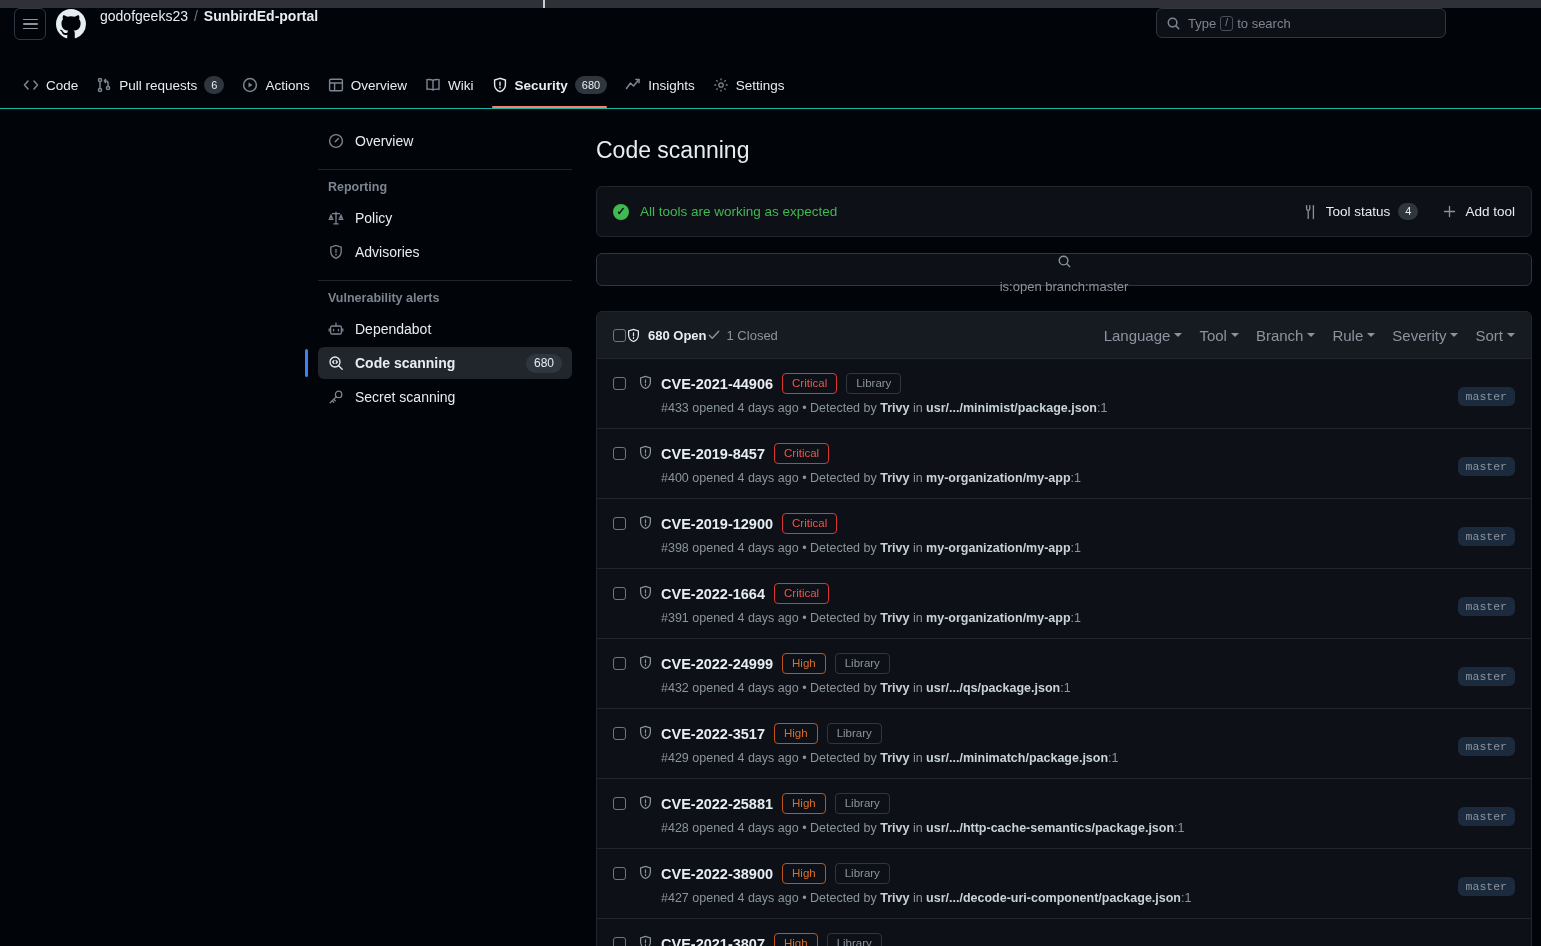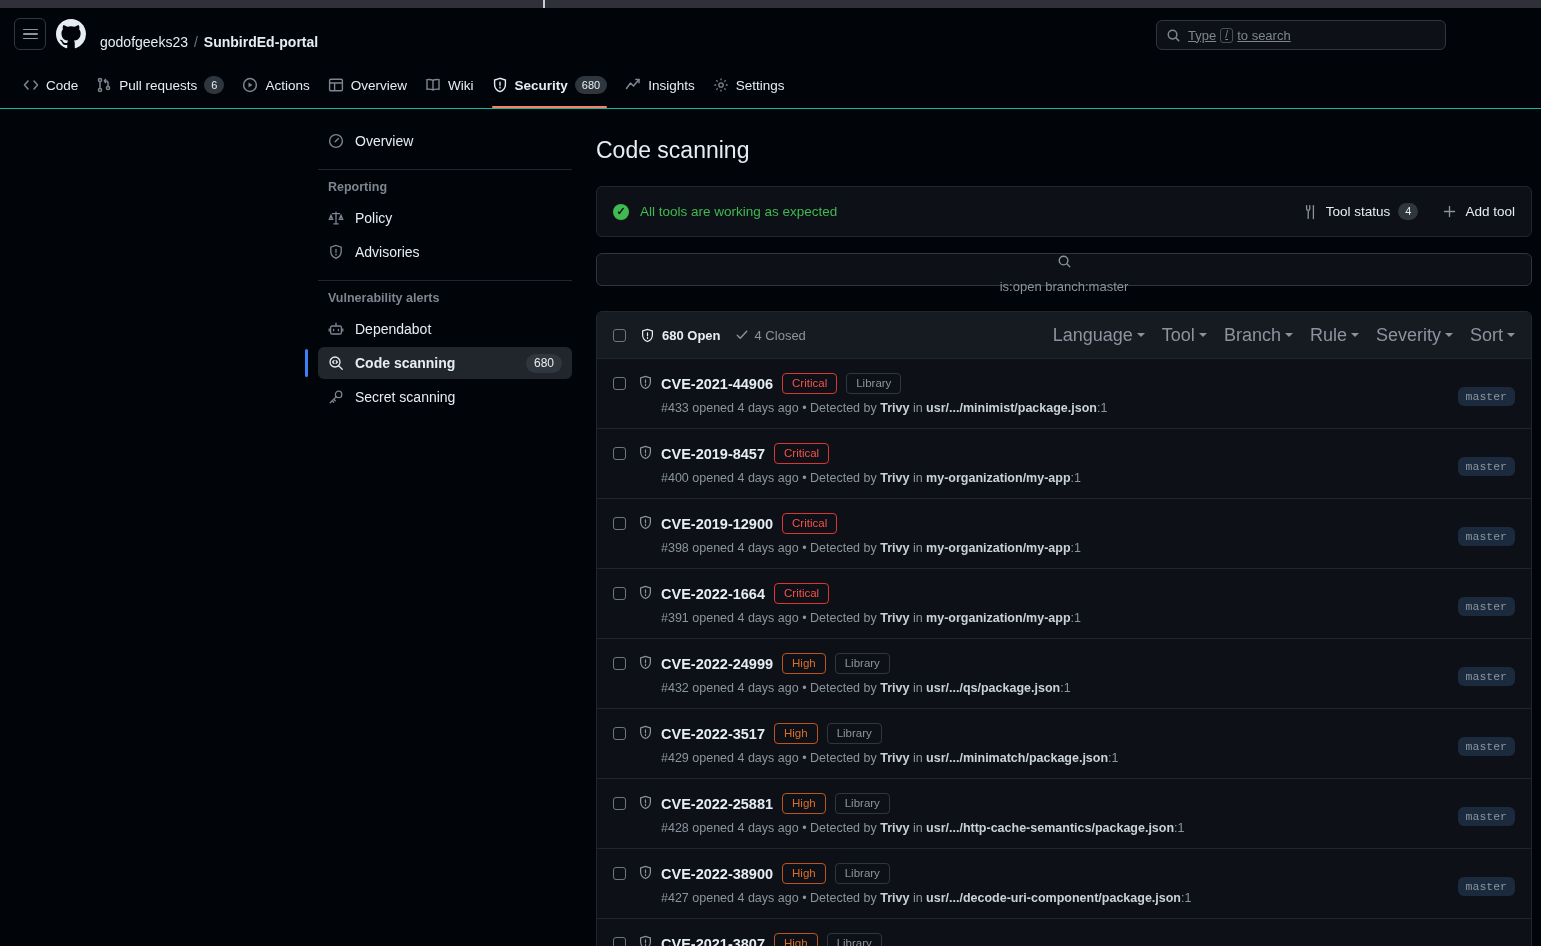"godofgeeks23" .gh-header { align-items: flex-end -> flex-start; padding: 12px 14px -> 0 14px }
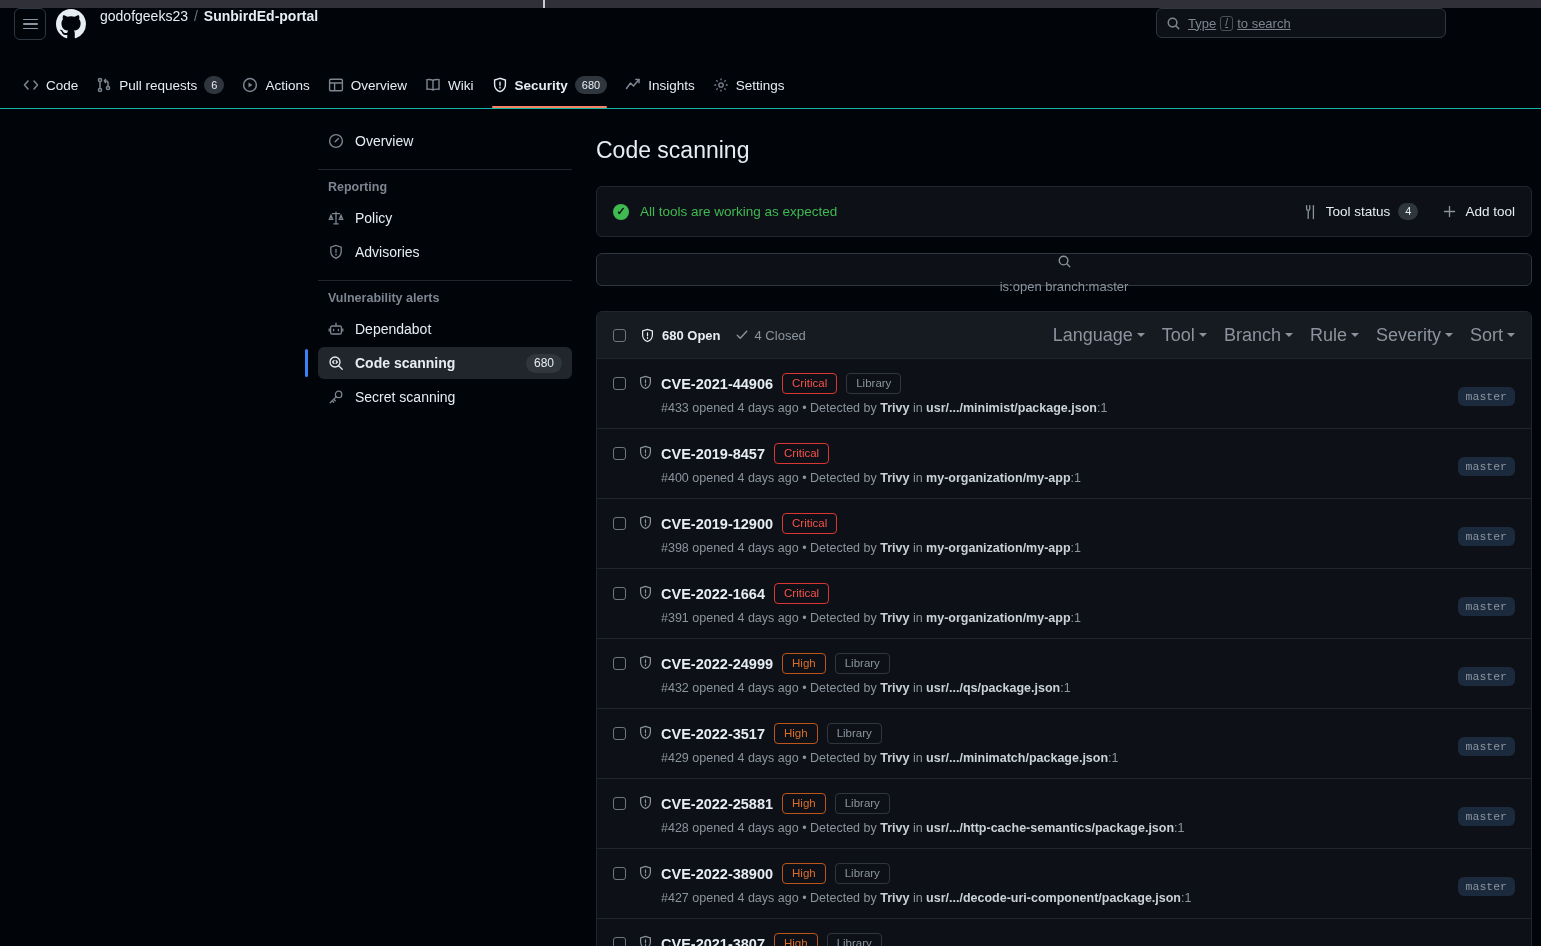"Type" .search-box .ph { text-decoration: underline -> none }
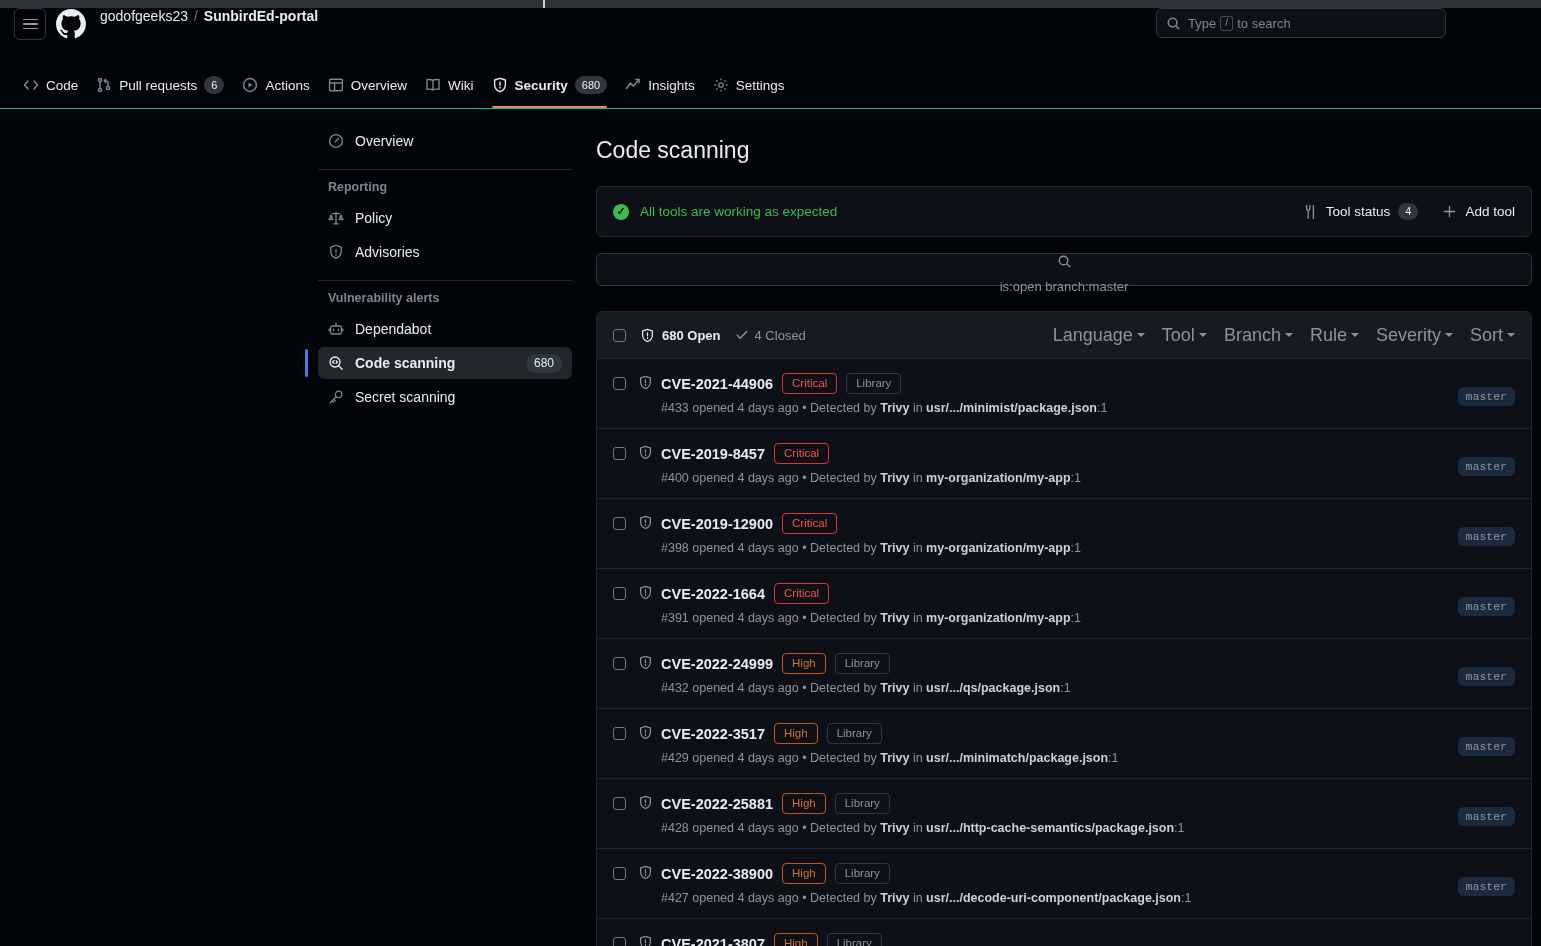"680 Open" .alerts-toolbar { gap: 14px -> none }
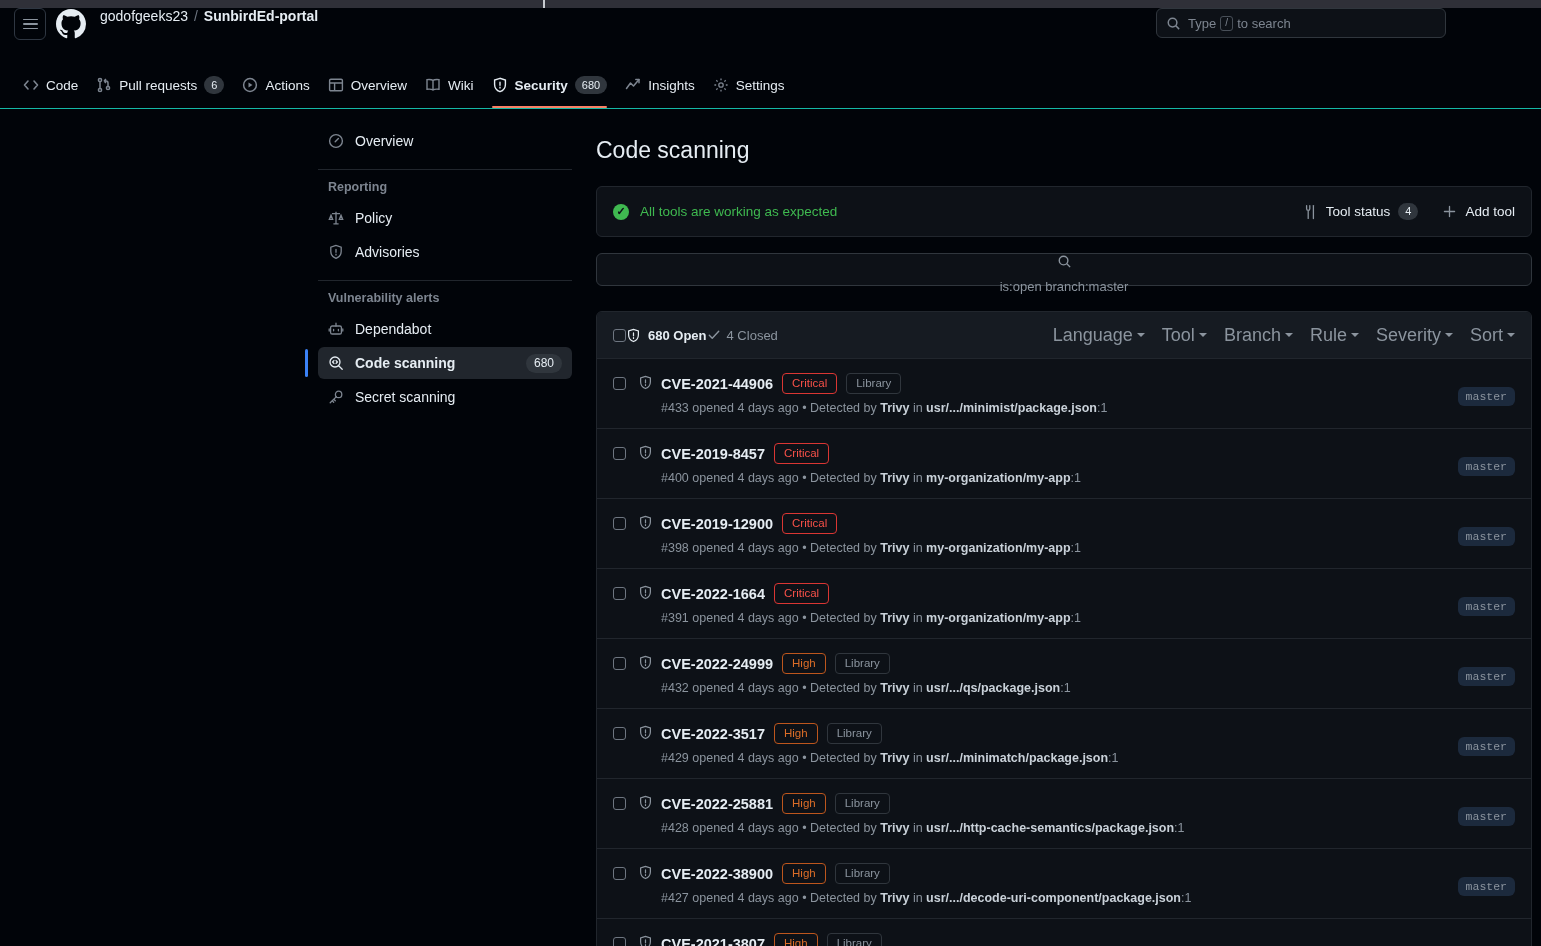"4 Closed" span { text: 4 -> 1 }
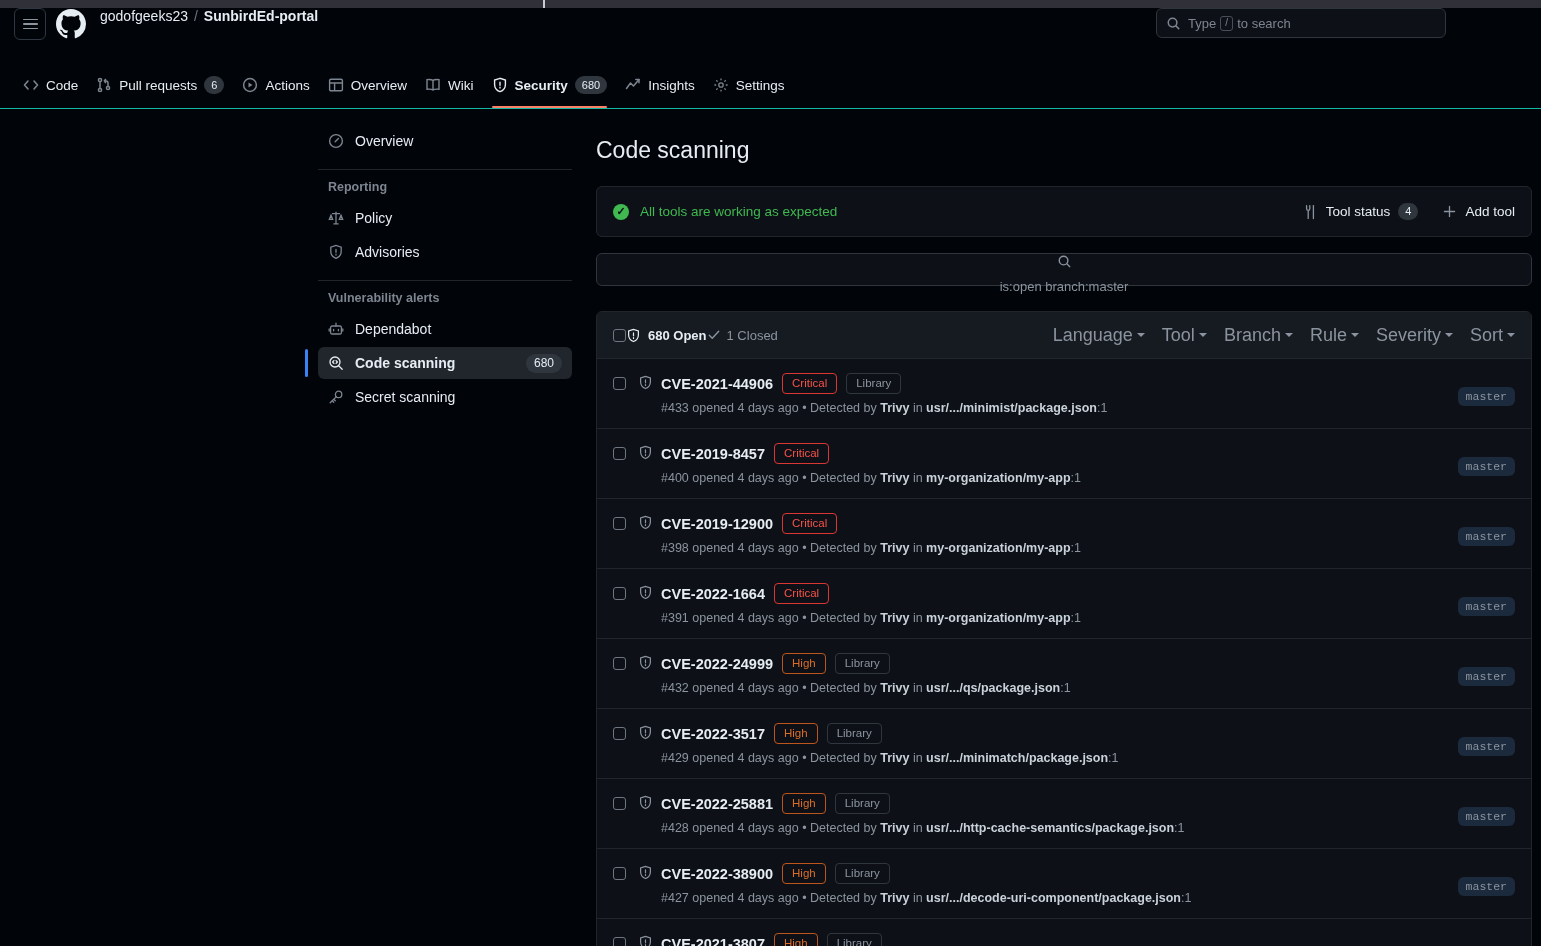"Language" .filter-drop { font-size: 18px -> 15px }
